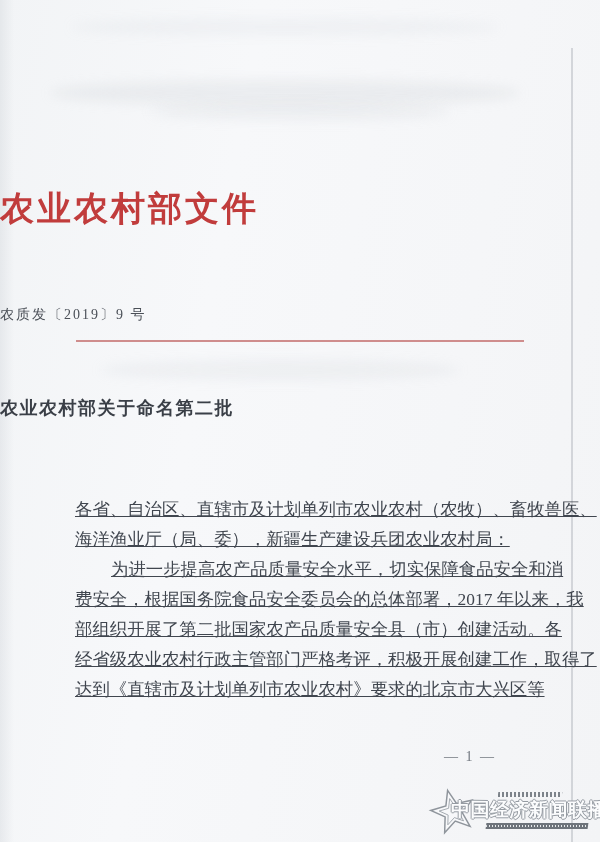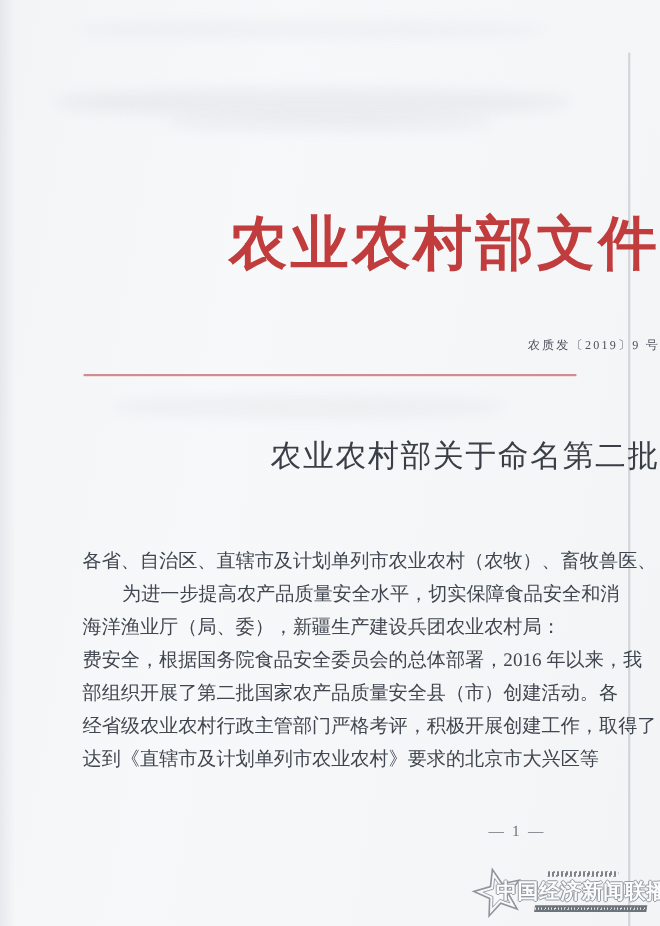"农业农村部文件" .letterhead-title { font-size: 53px -> 34px; text-align: right -> left }
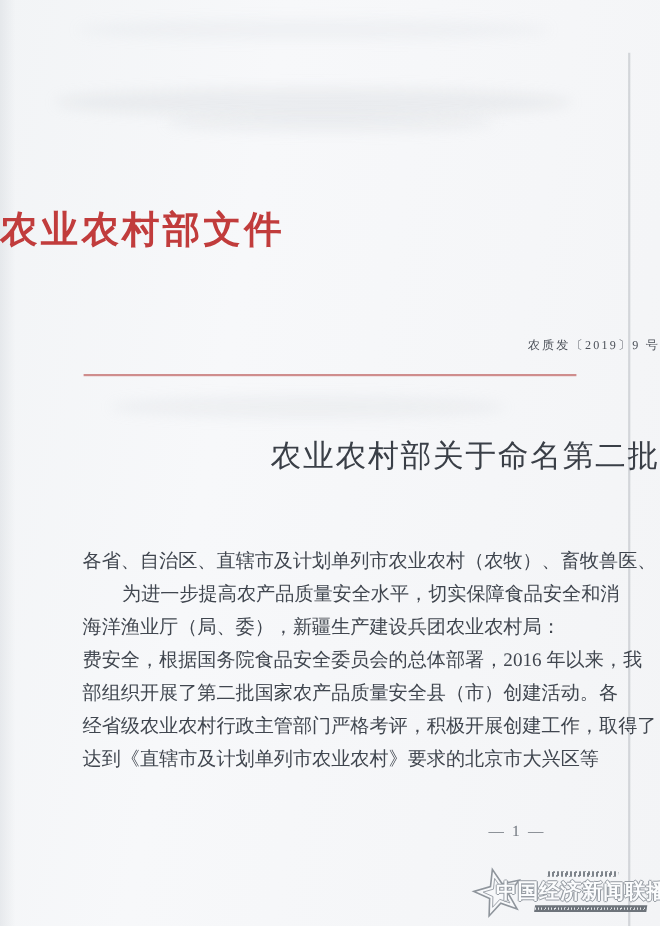"农质发〔2019〕9 号" .doc-number { font-size: 11px -> 14px; text-align: right -> left }
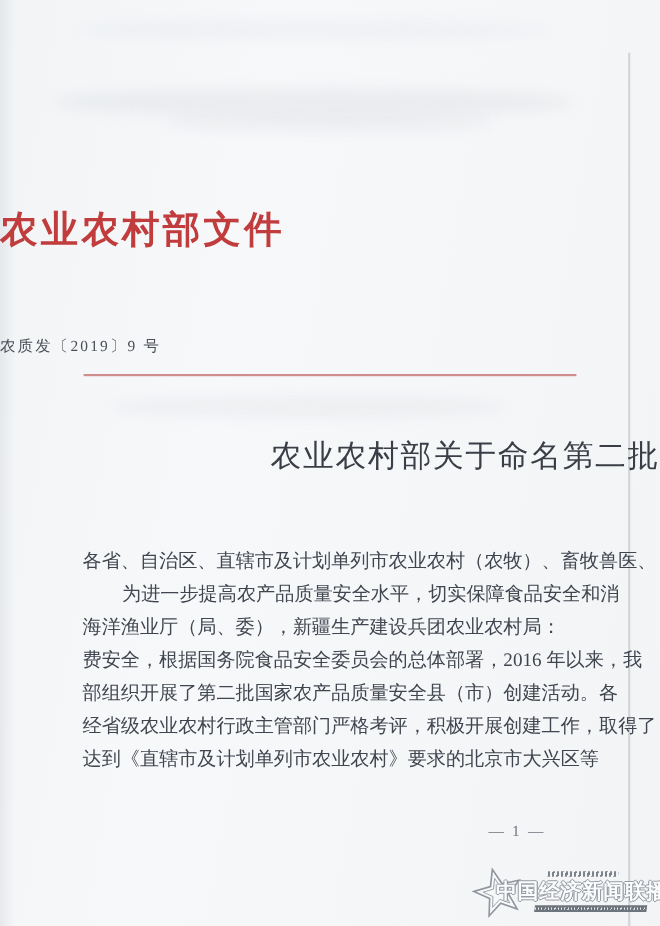"农业农村部关于命名第二批" .notice-title { font-size: 28px -> 18px; font-weight: 400 -> 700; text-align: right -> left }
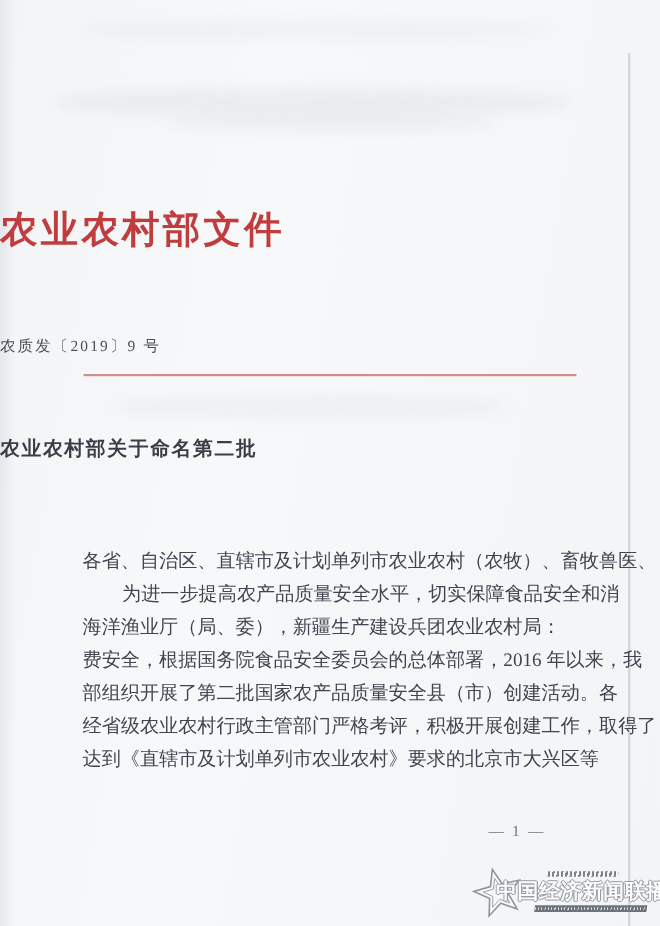"各省、自治区、直辖市及计划单列市农业农村（农牧）、畜牧兽医、" .body-line { text-decoration: none -> underline }
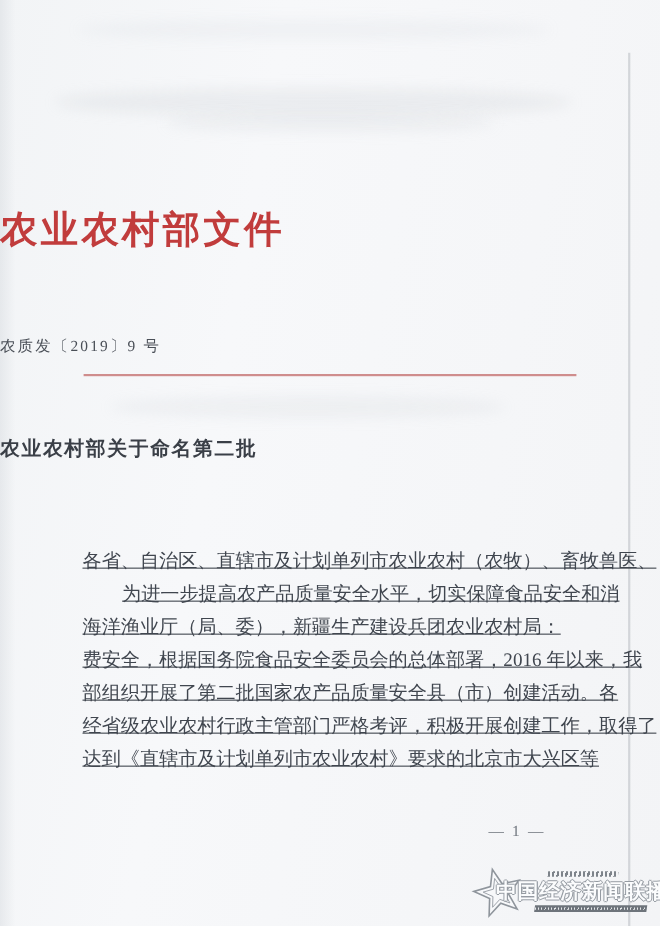"为进一步提高农产品质量安全水平，切实保障食品安全和消" div.body-line { order: before "海洋渔业厅（局、委），新疆生产建设兵团农业农村局：" -> after "海洋渔业厅（局、委），新疆生产建设兵团农业农村局：" }
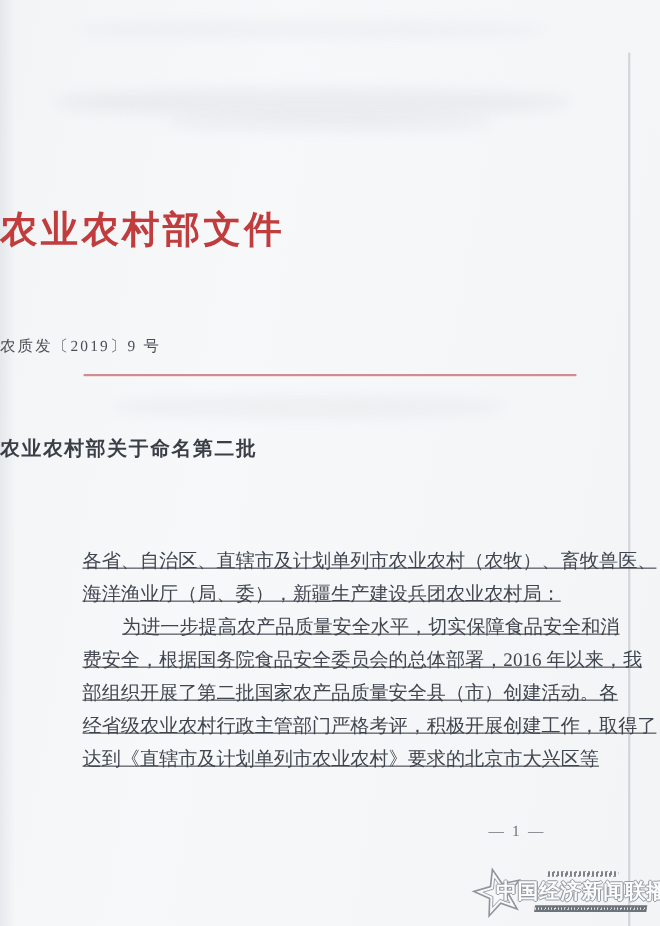"费安全，根据国务院食品安全委员会的总体部署，2016 年以来，我" div.body-line { text: 2016 -> 2017 }
